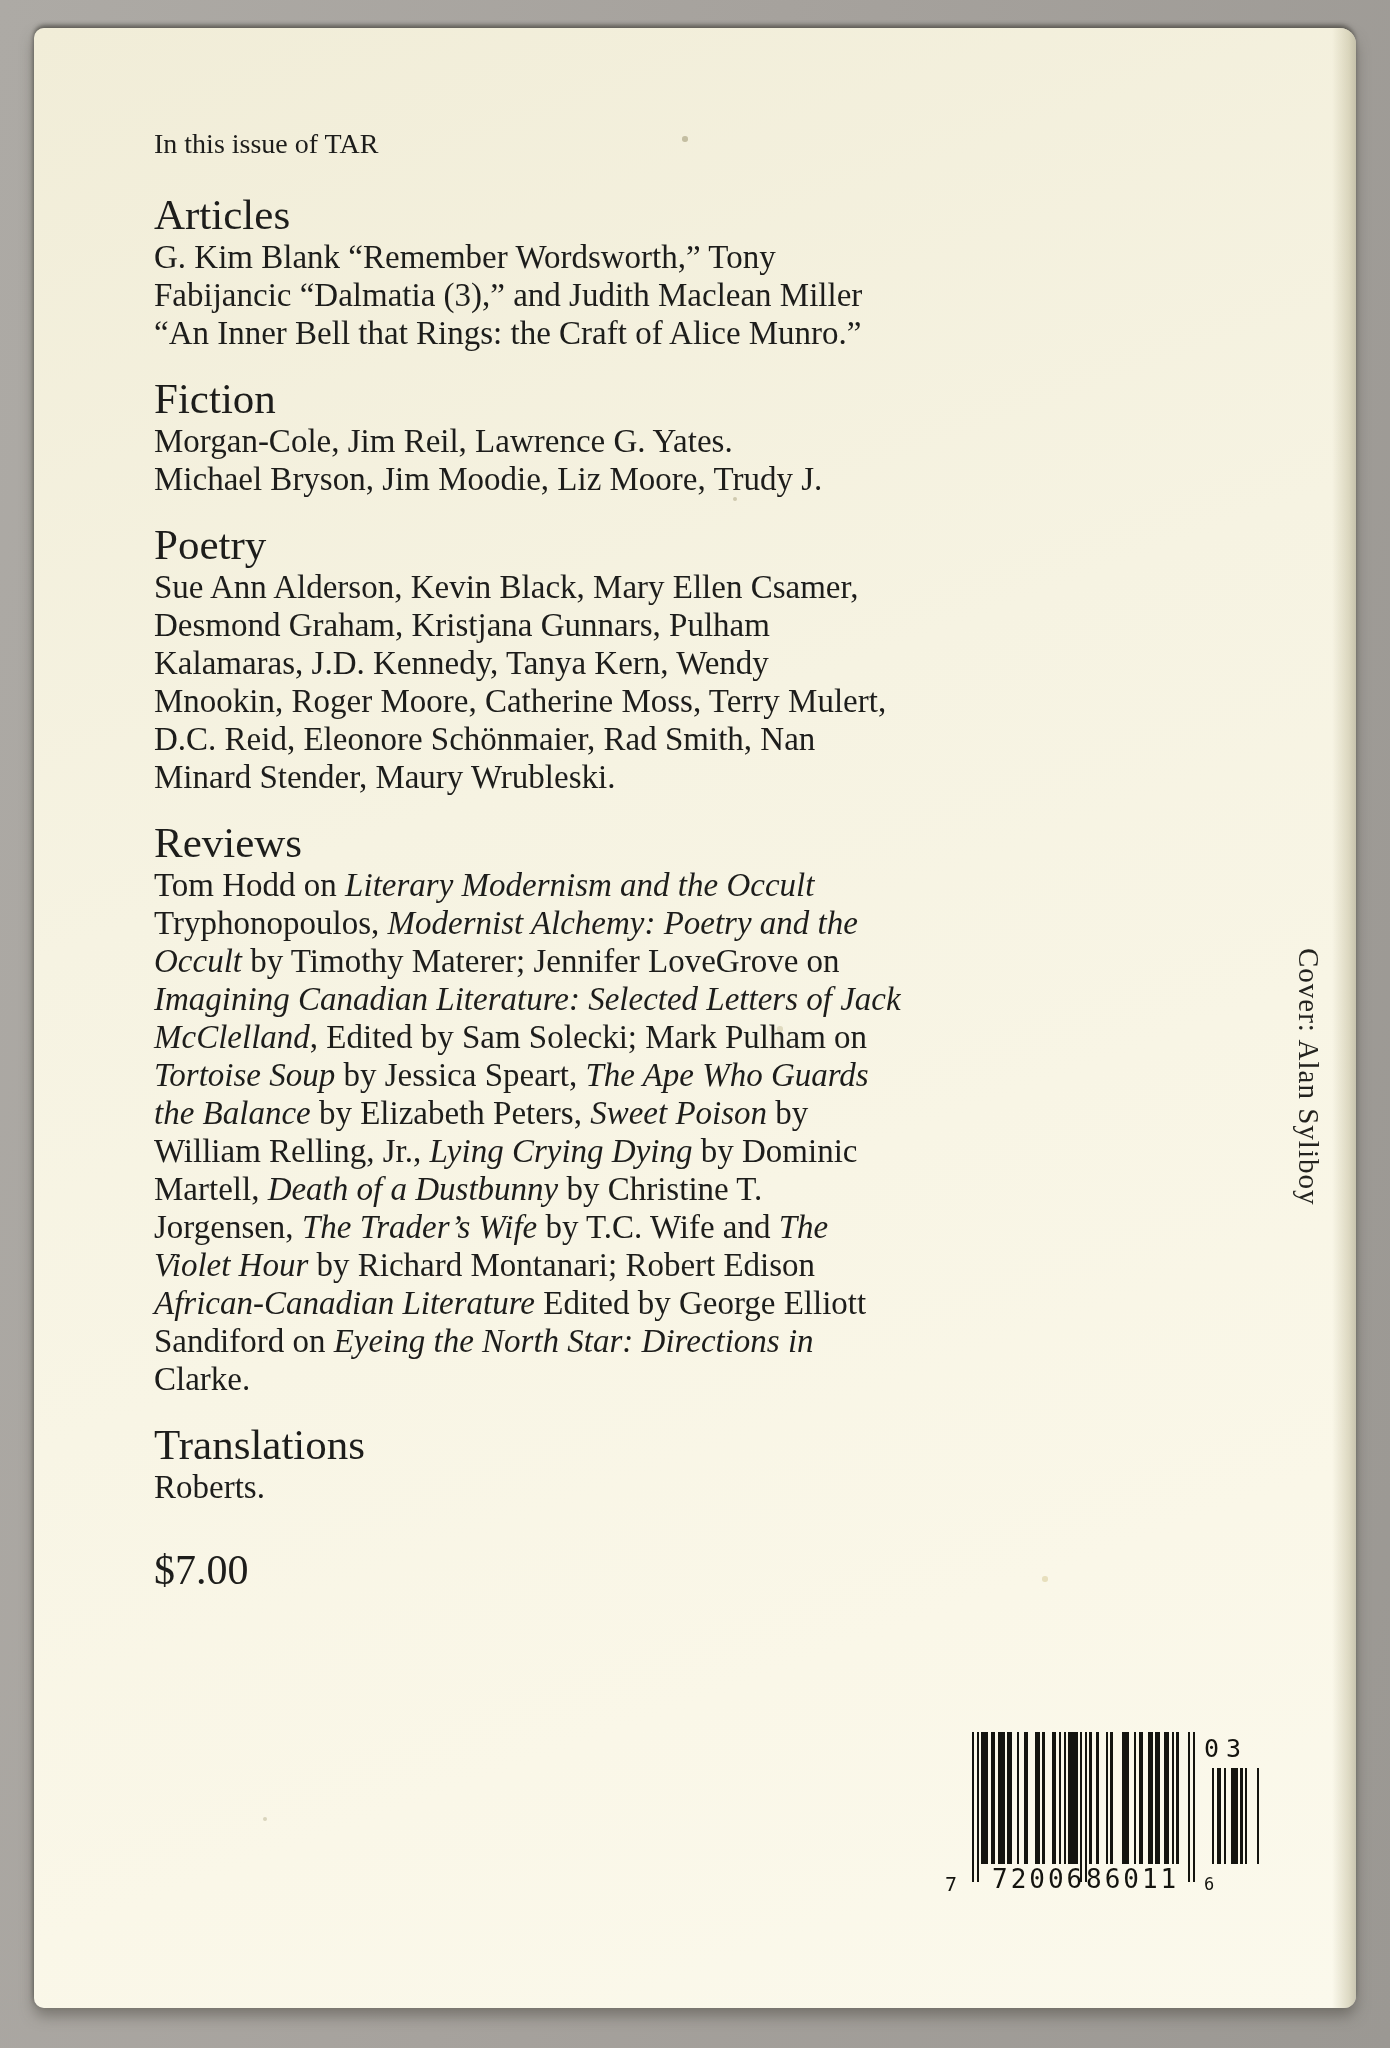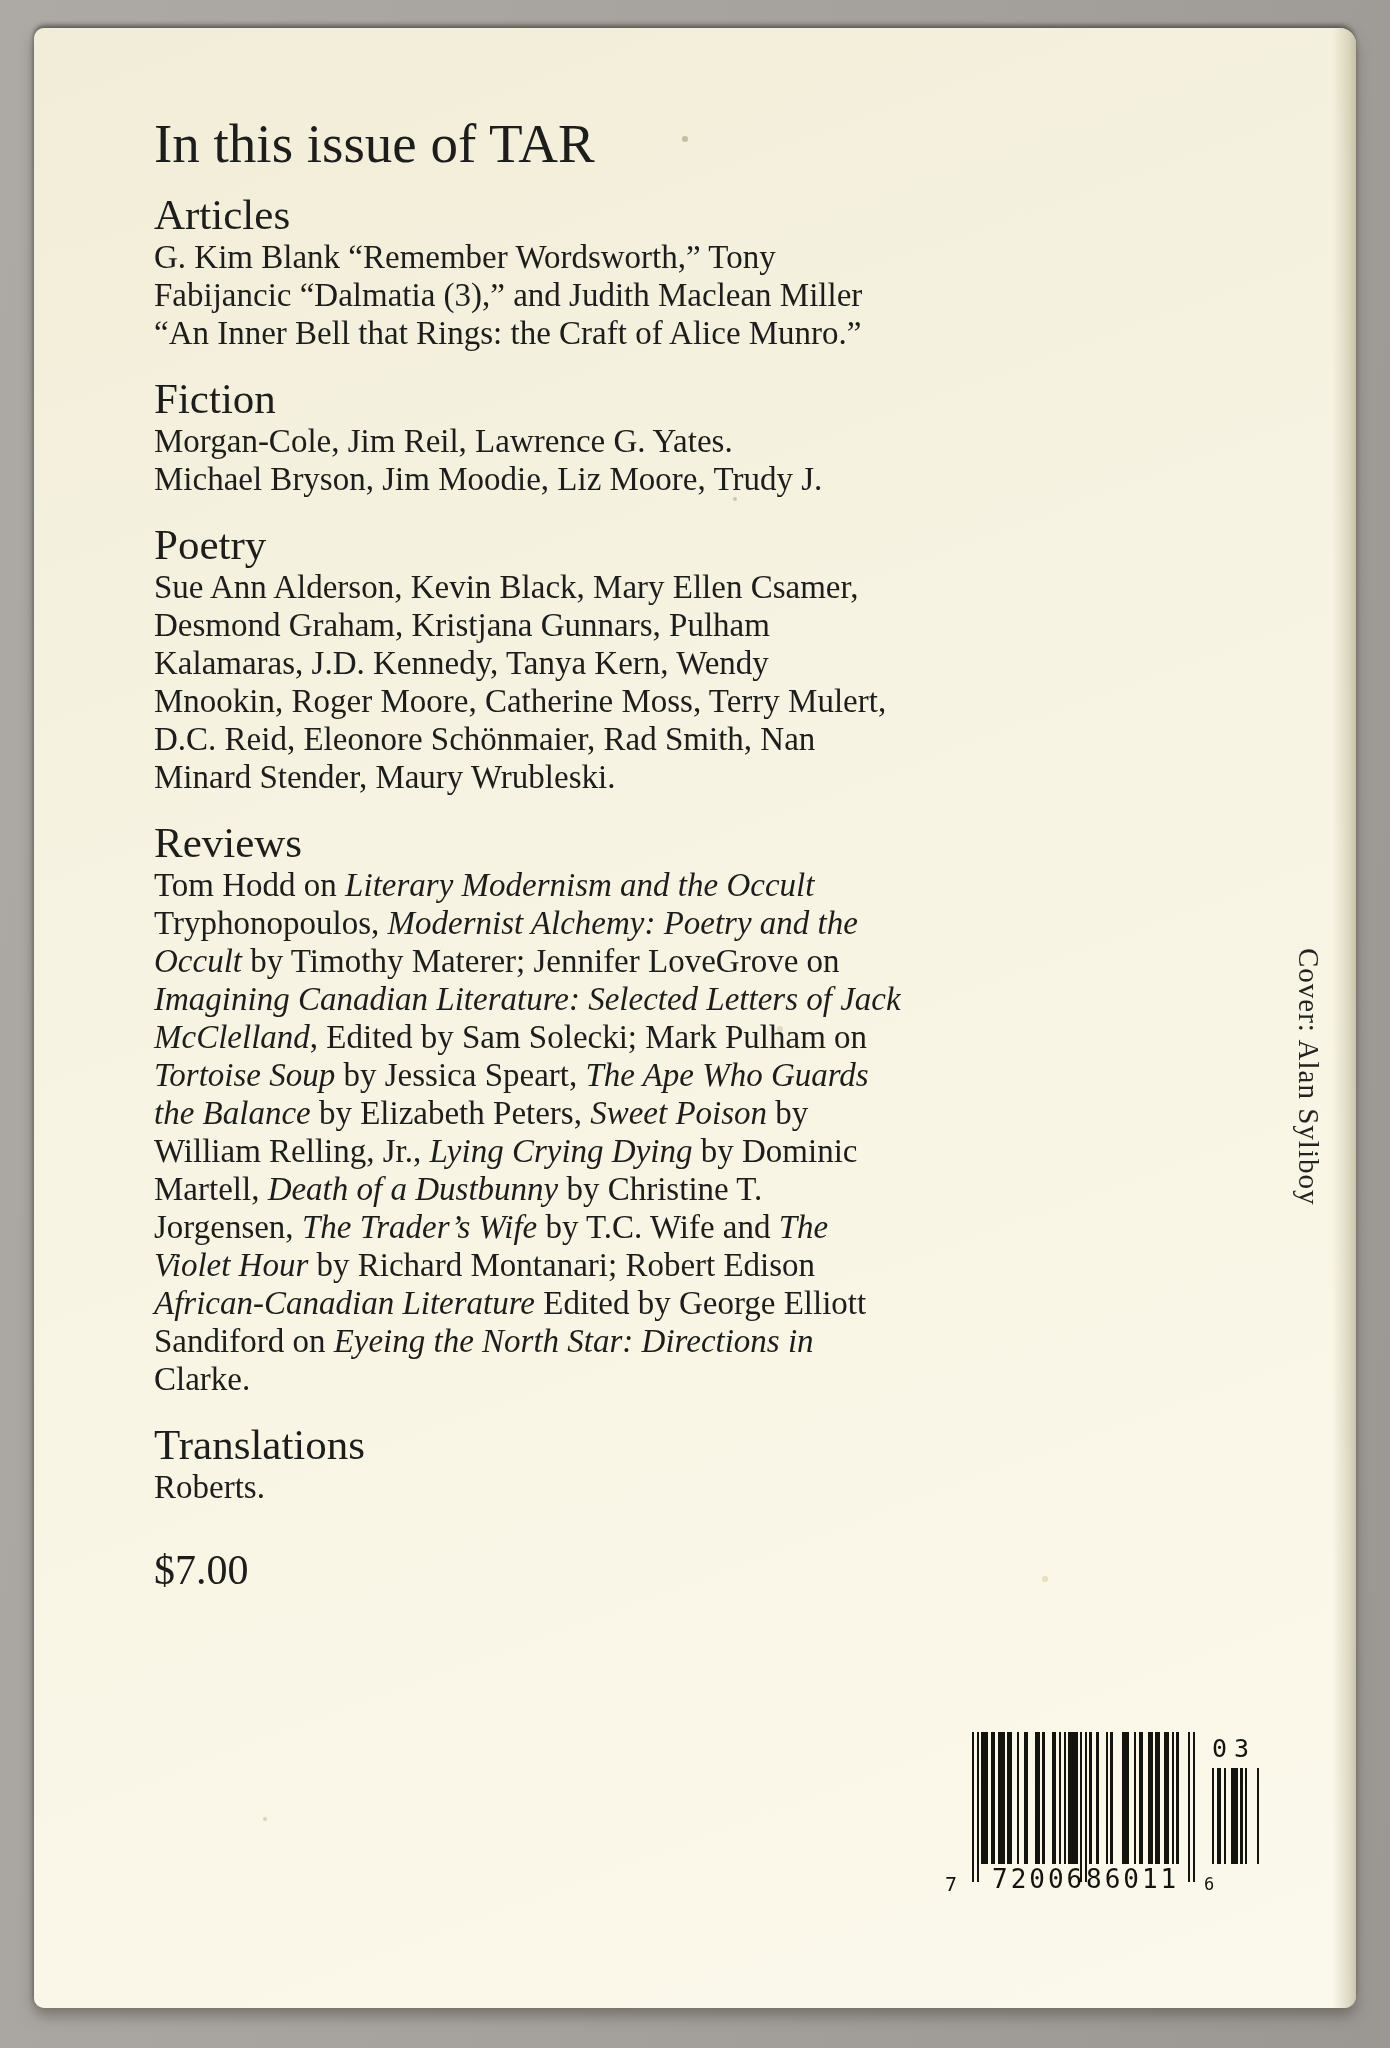"In this issue of TAR" h1 { font-size: 55px -> 28px }
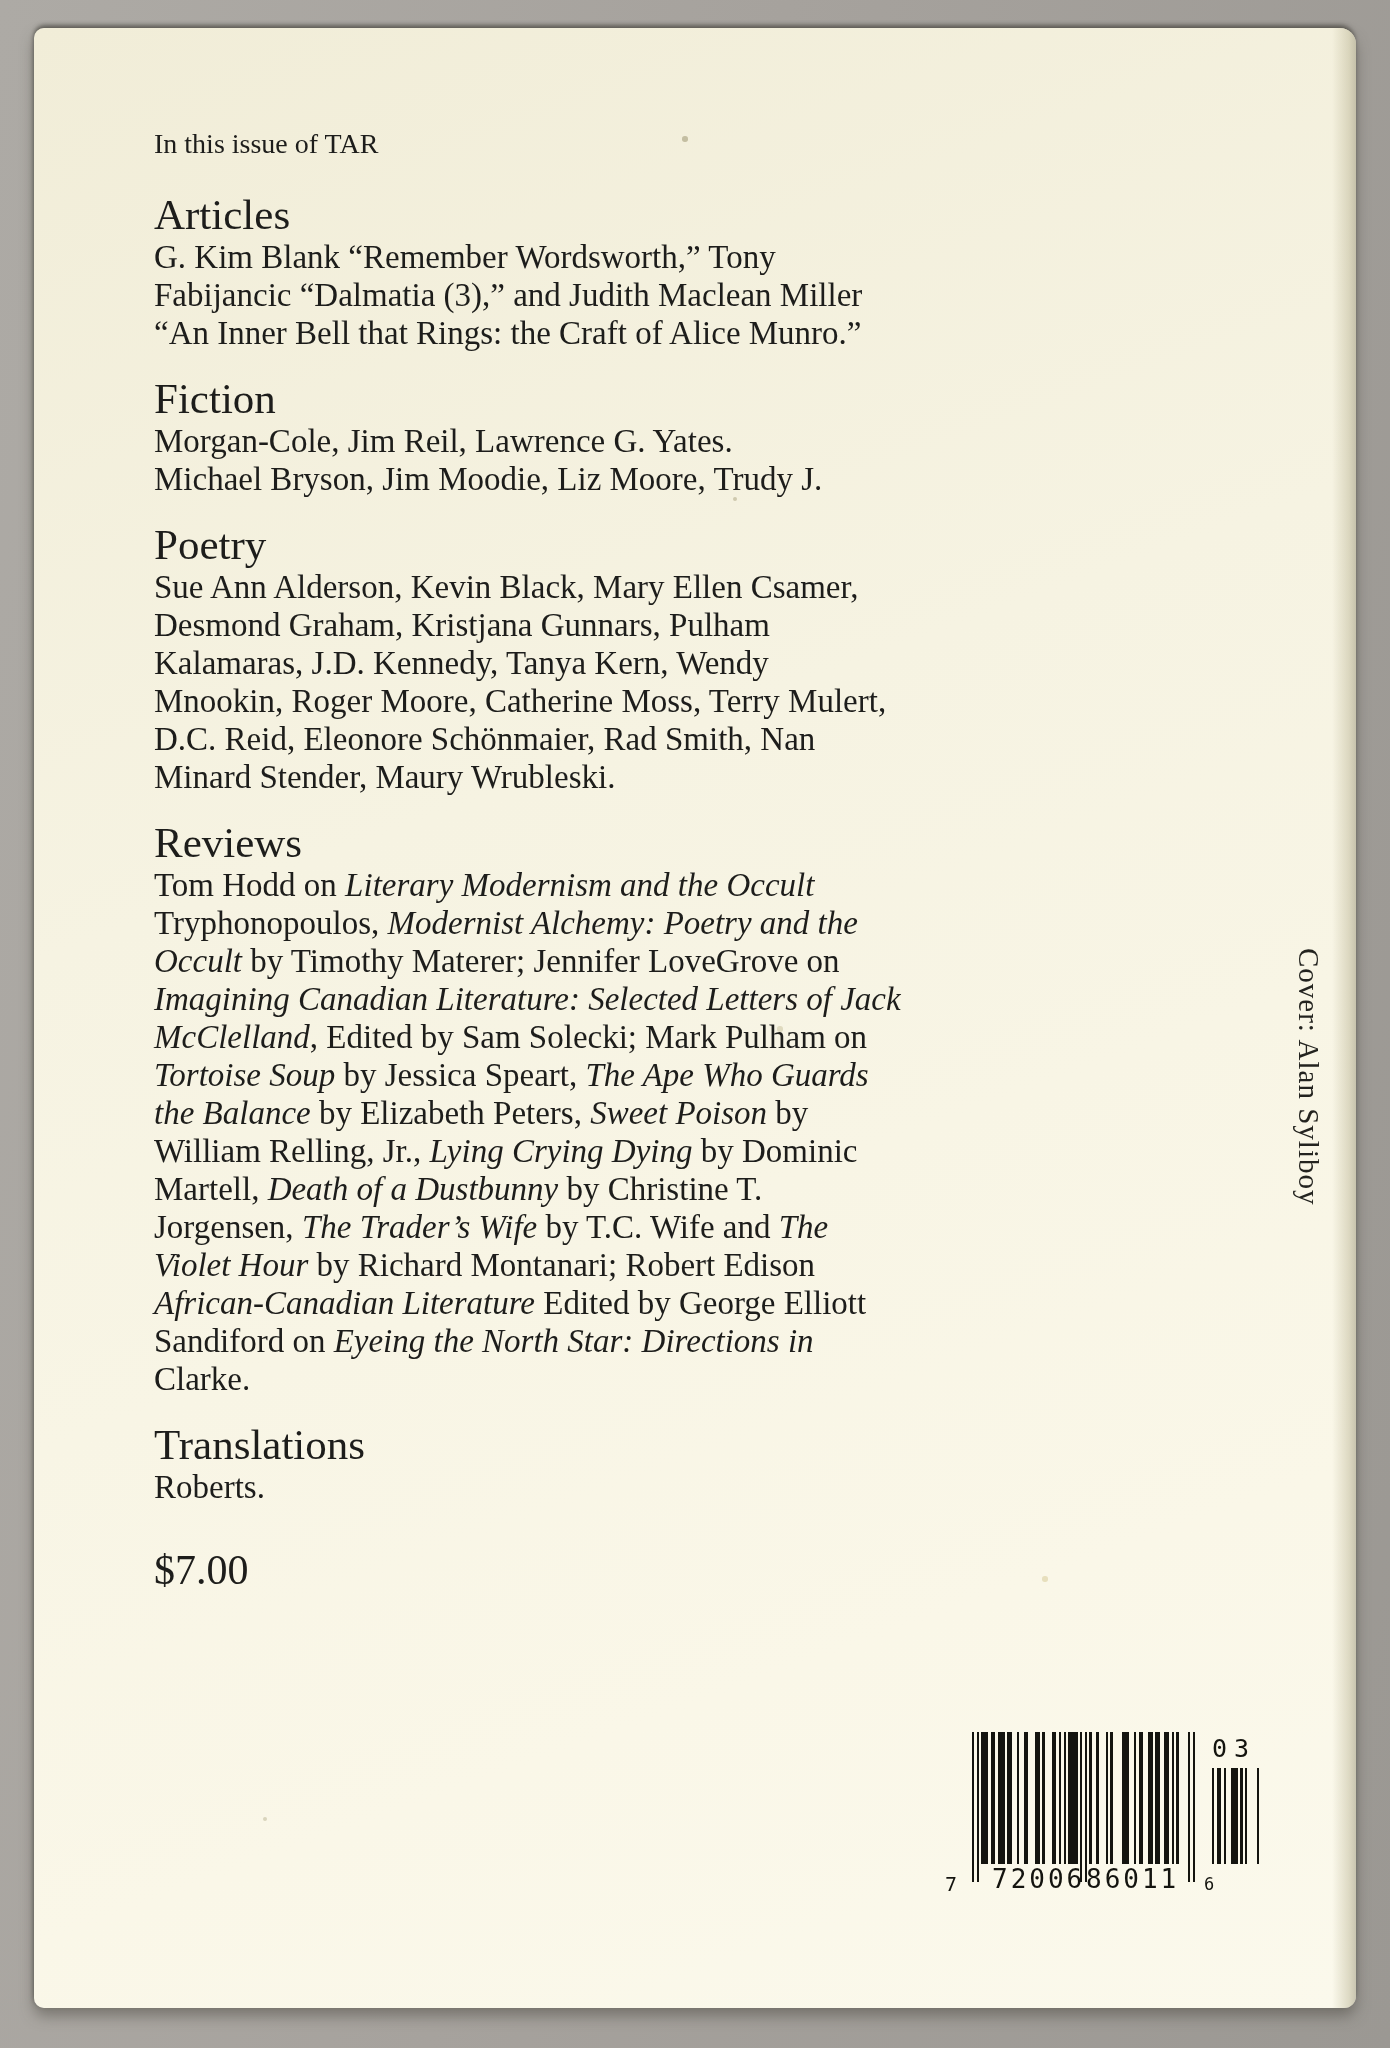"03" .d-addon { left: 240px -> 232px }
